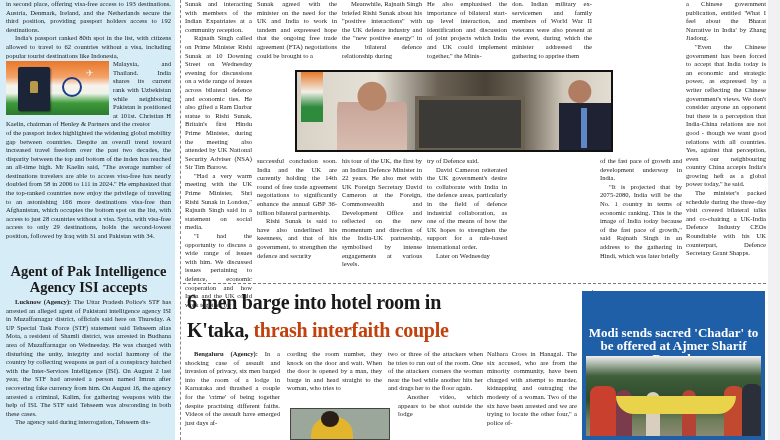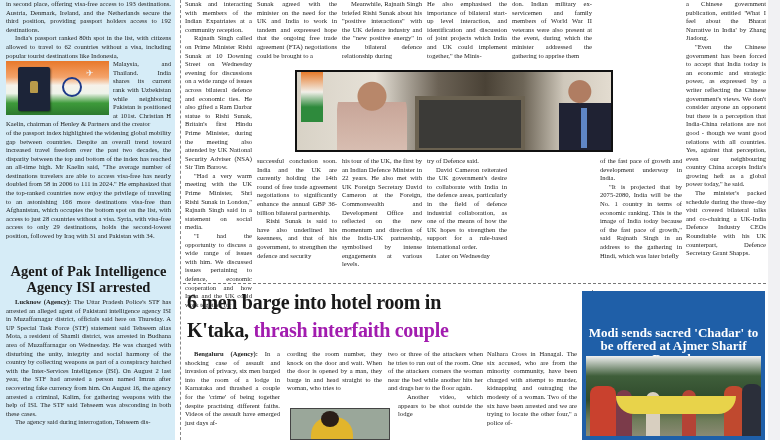"Agent of Pak Intelligence Agency" div.isi-headline { text: arrested -> accepts }
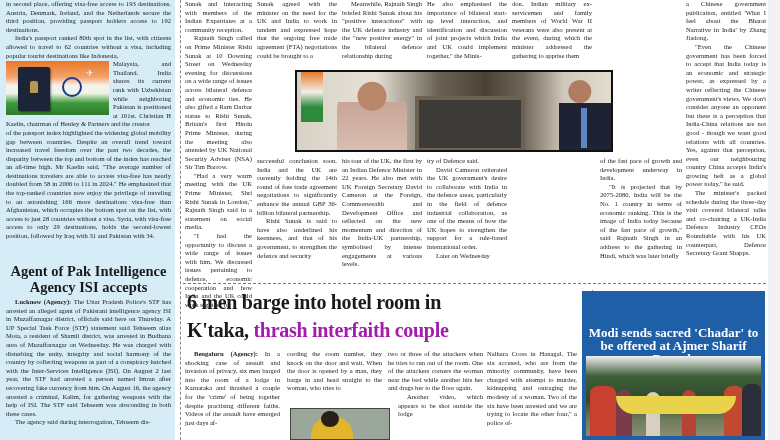"thrash interfaith couple" .headline-main .accent { color: #a21caf -> #c2410c }
